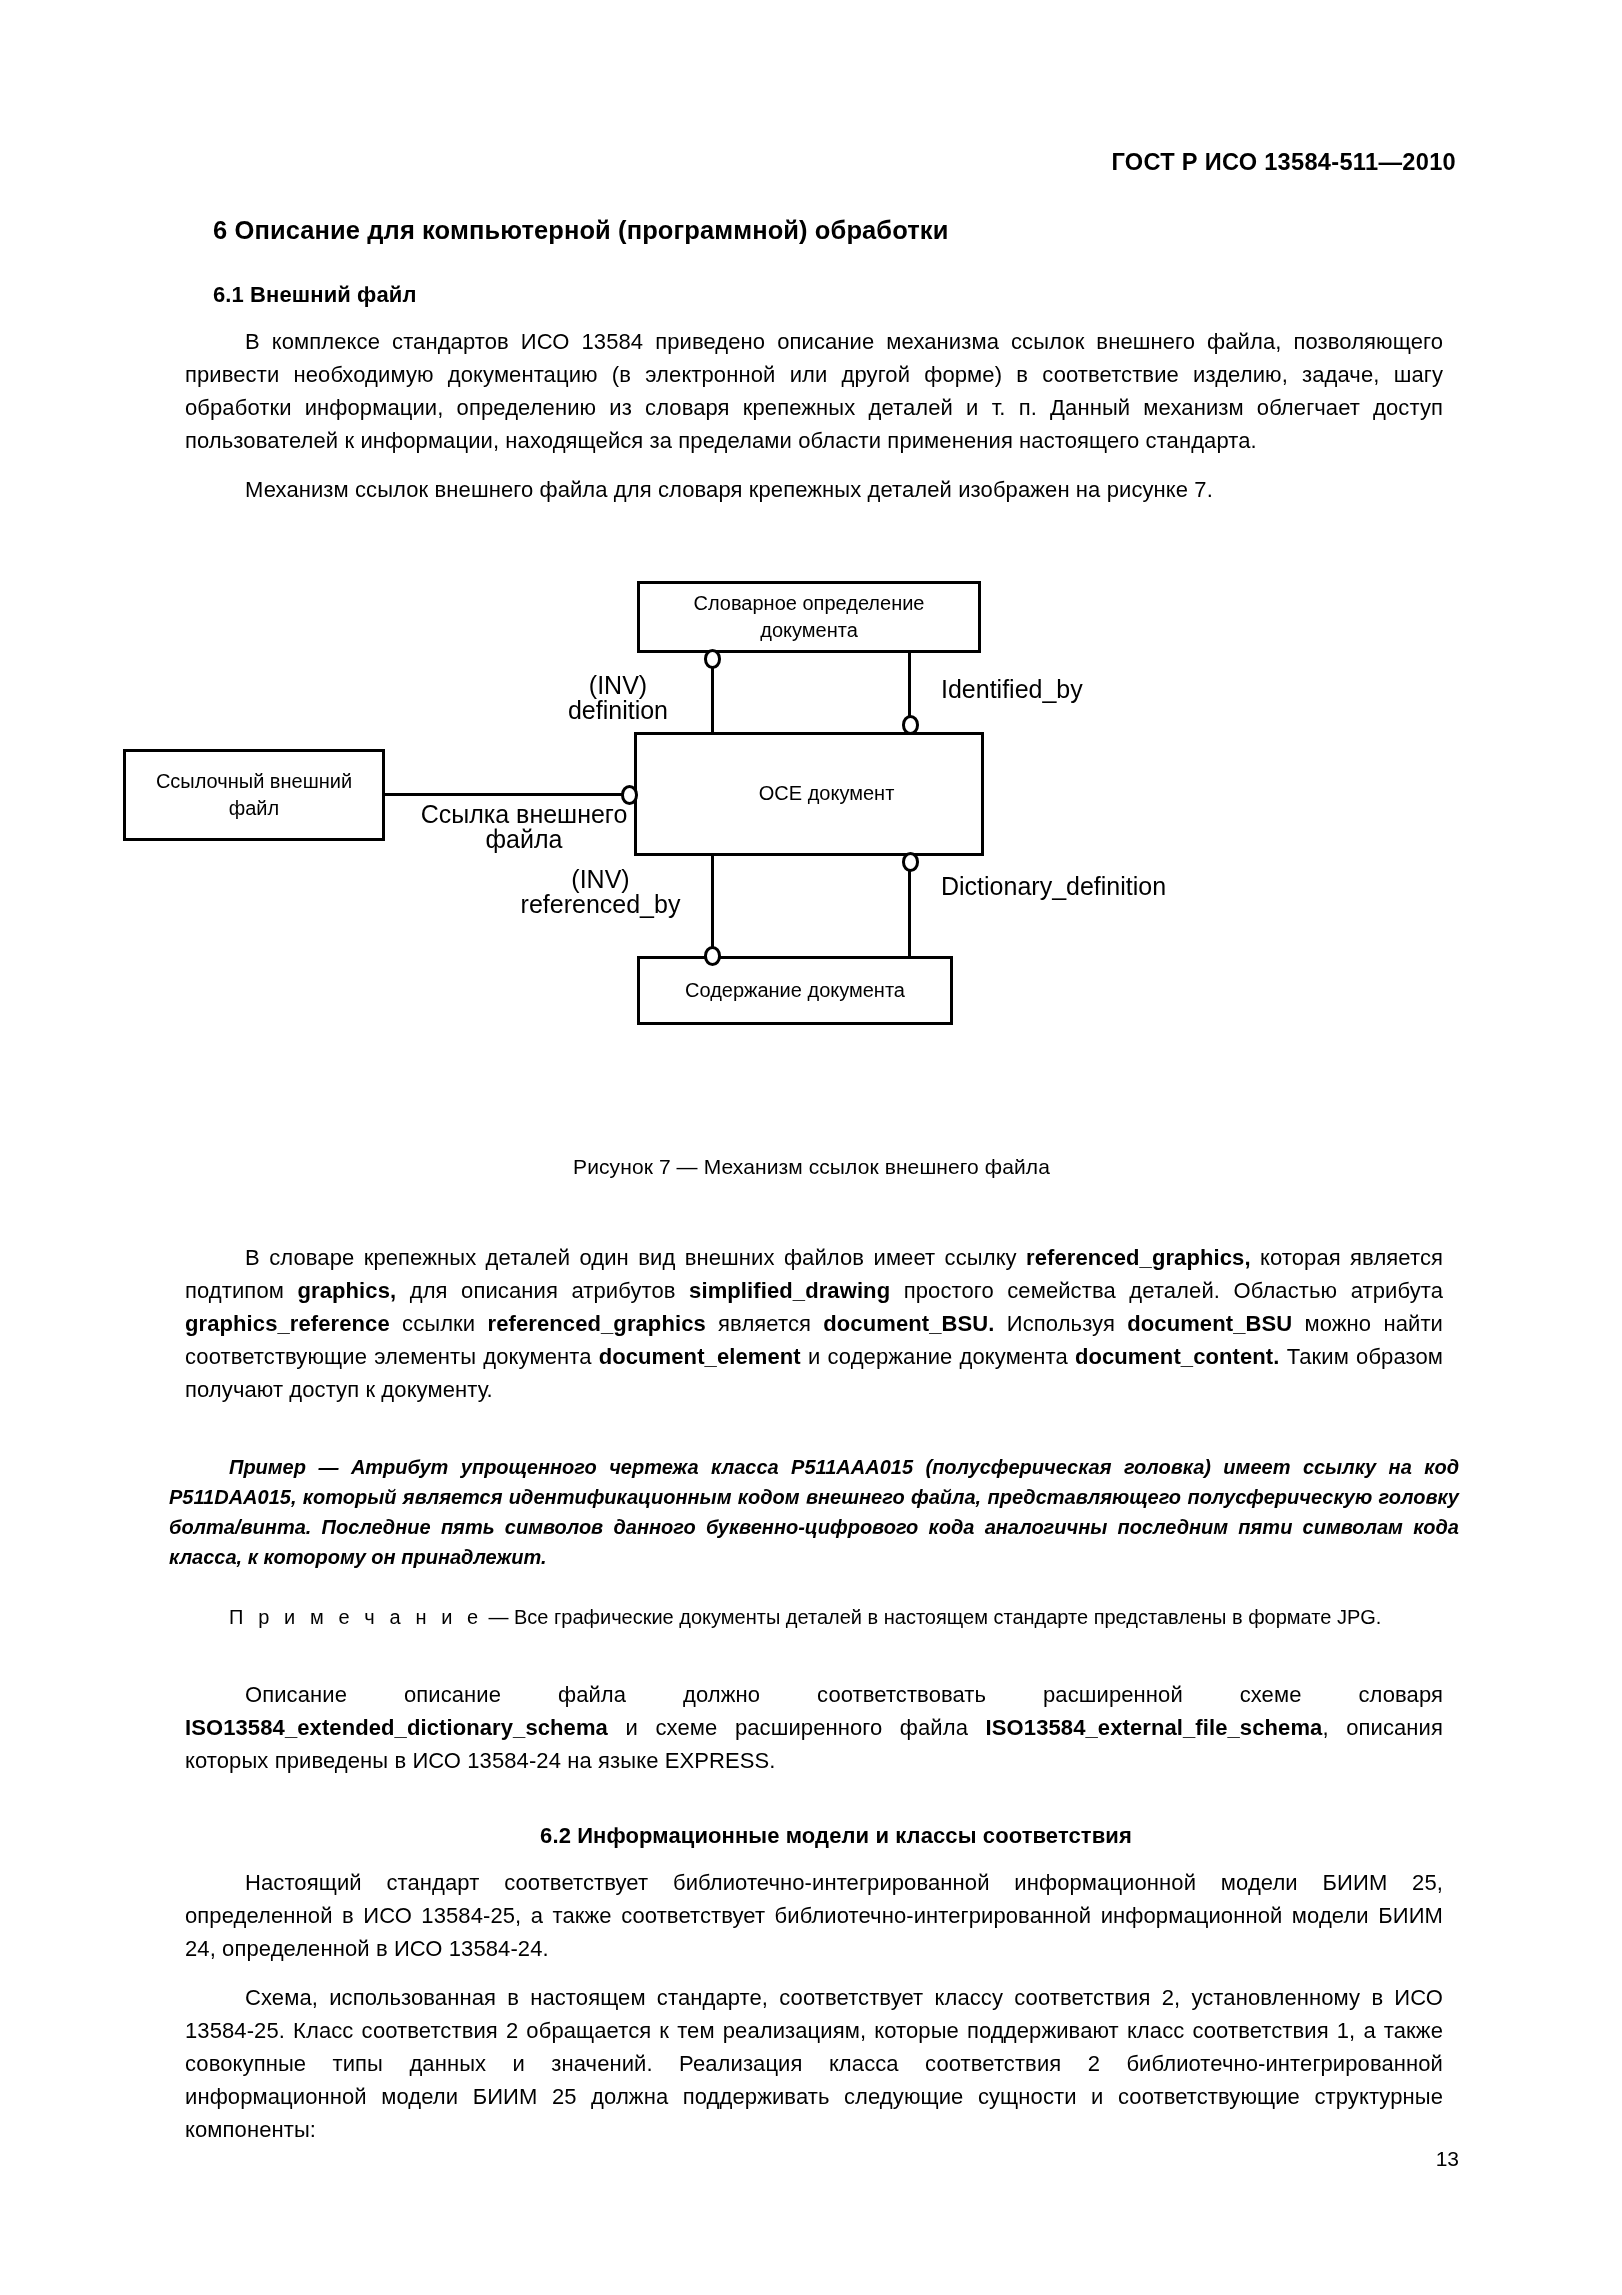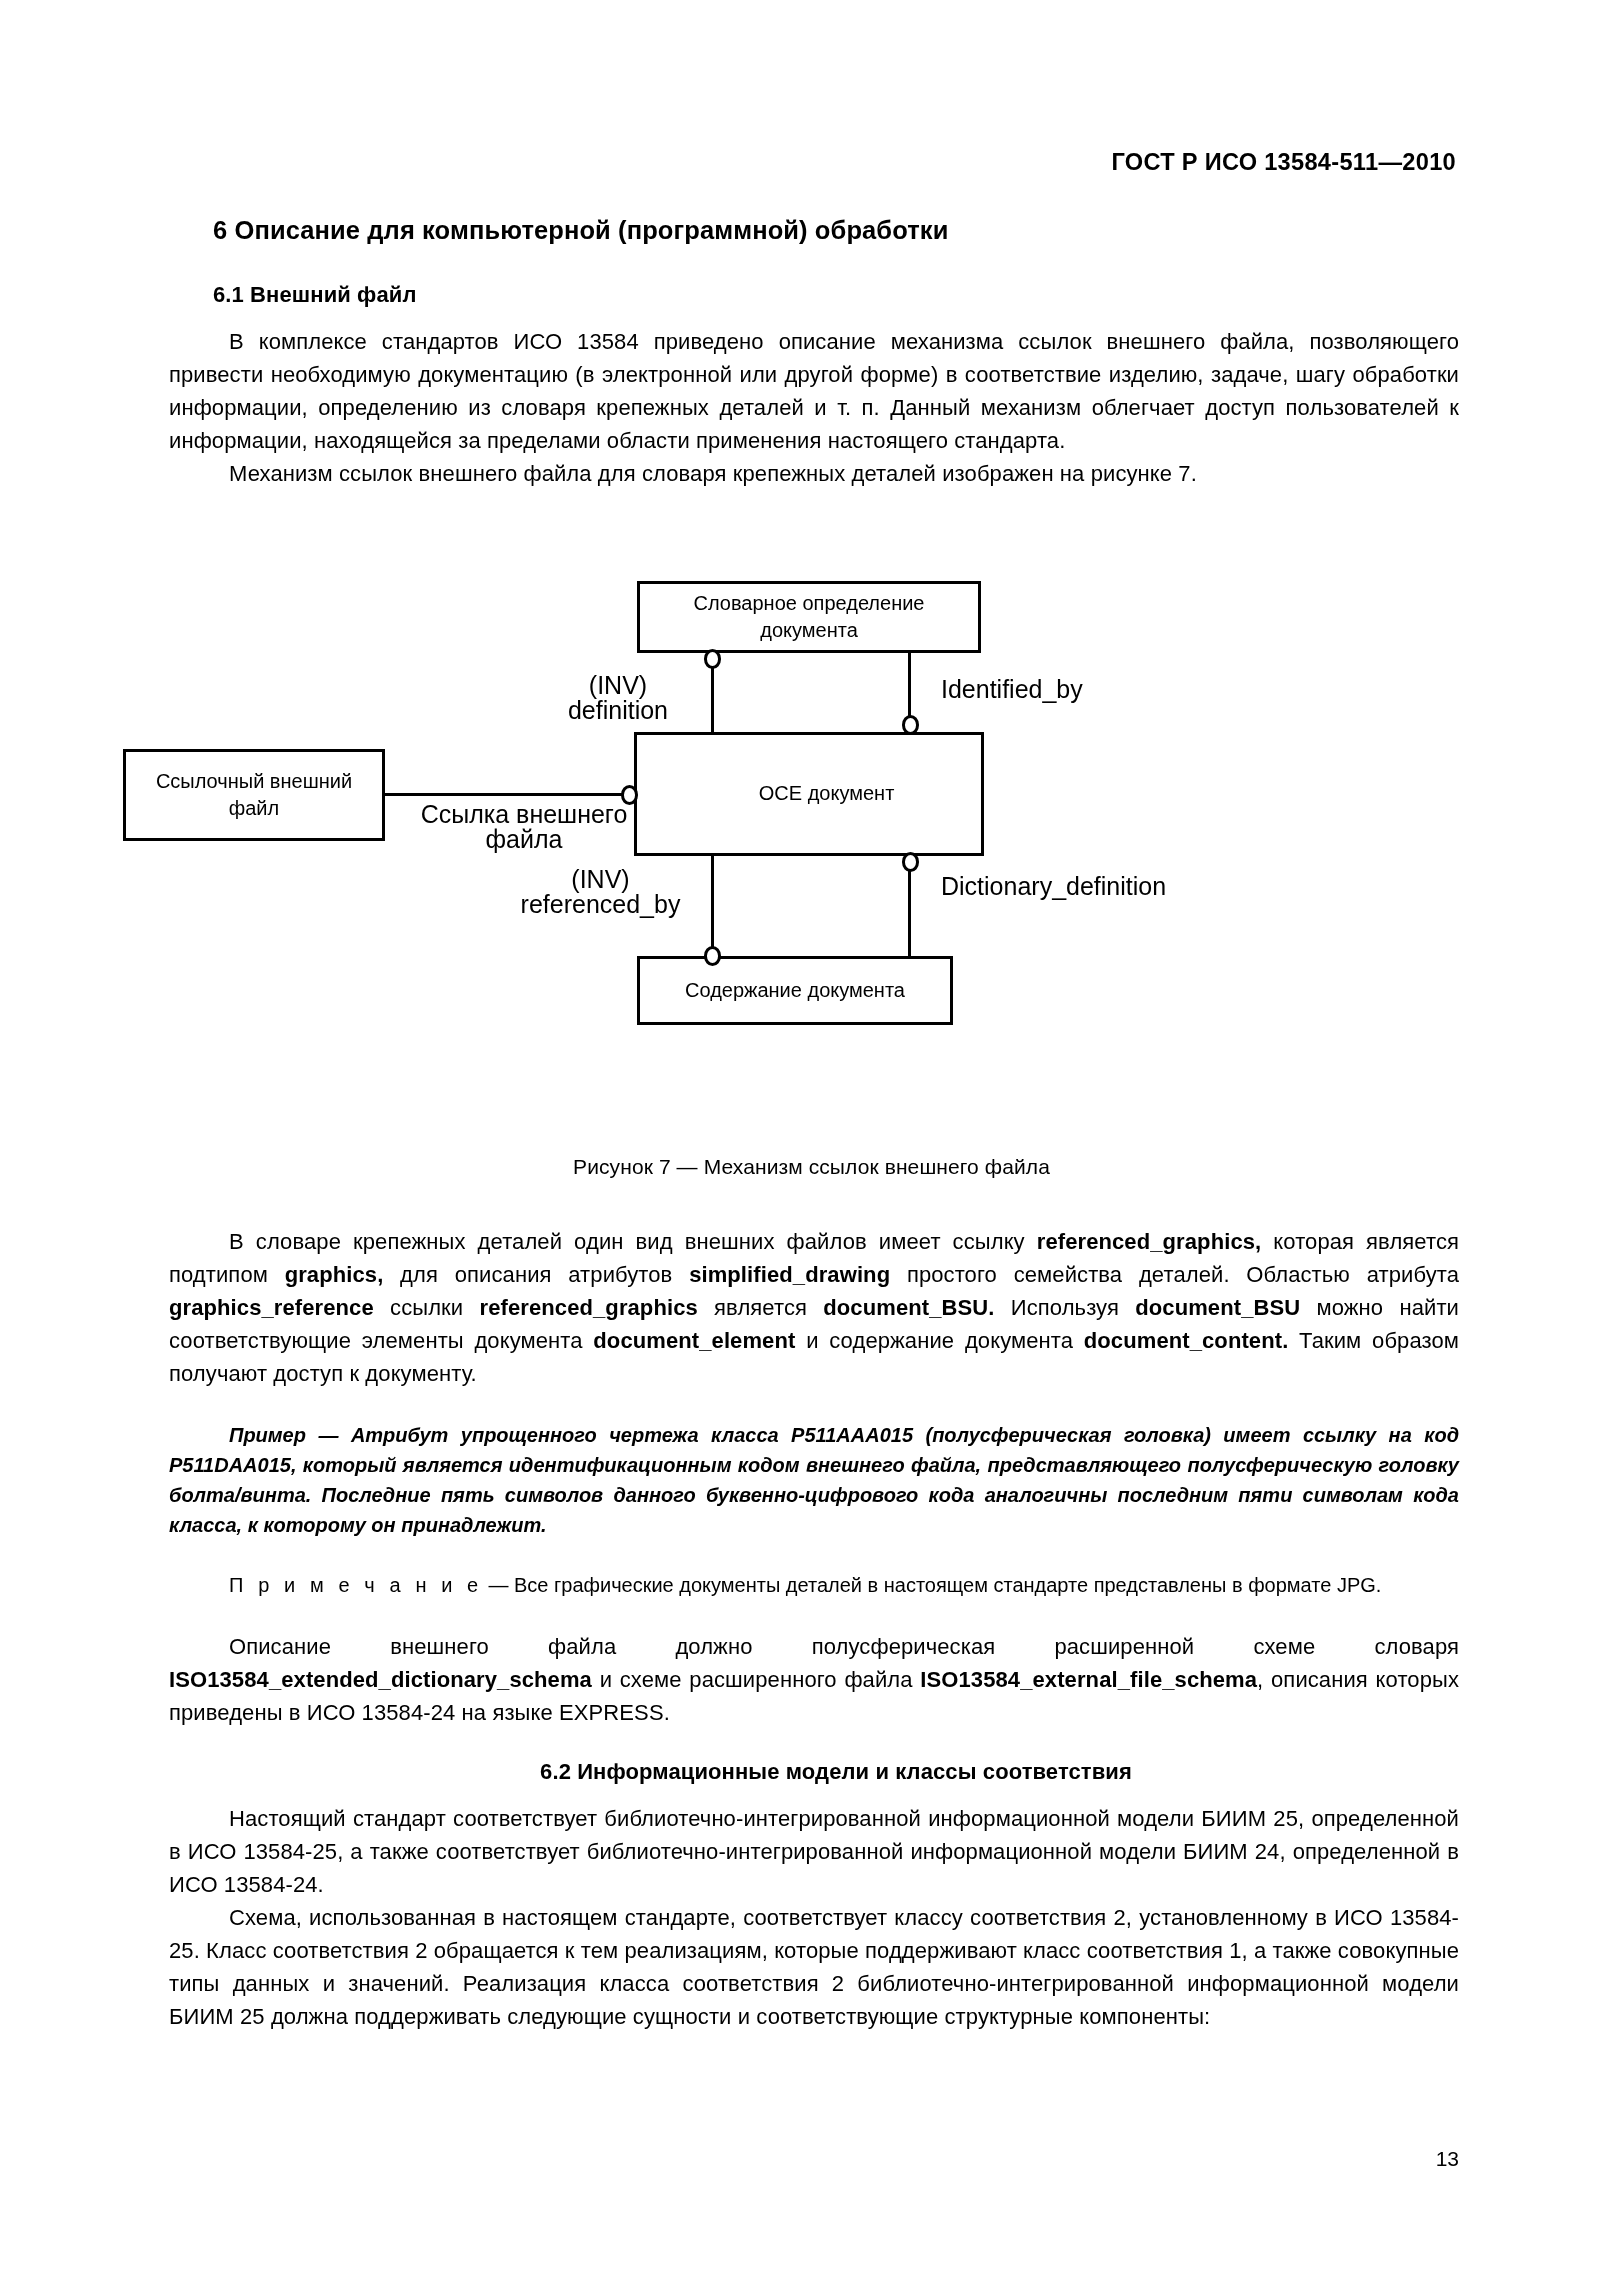"В комплексе стандартов ИСО 13584" p.body { margin: 0 -> 16px }
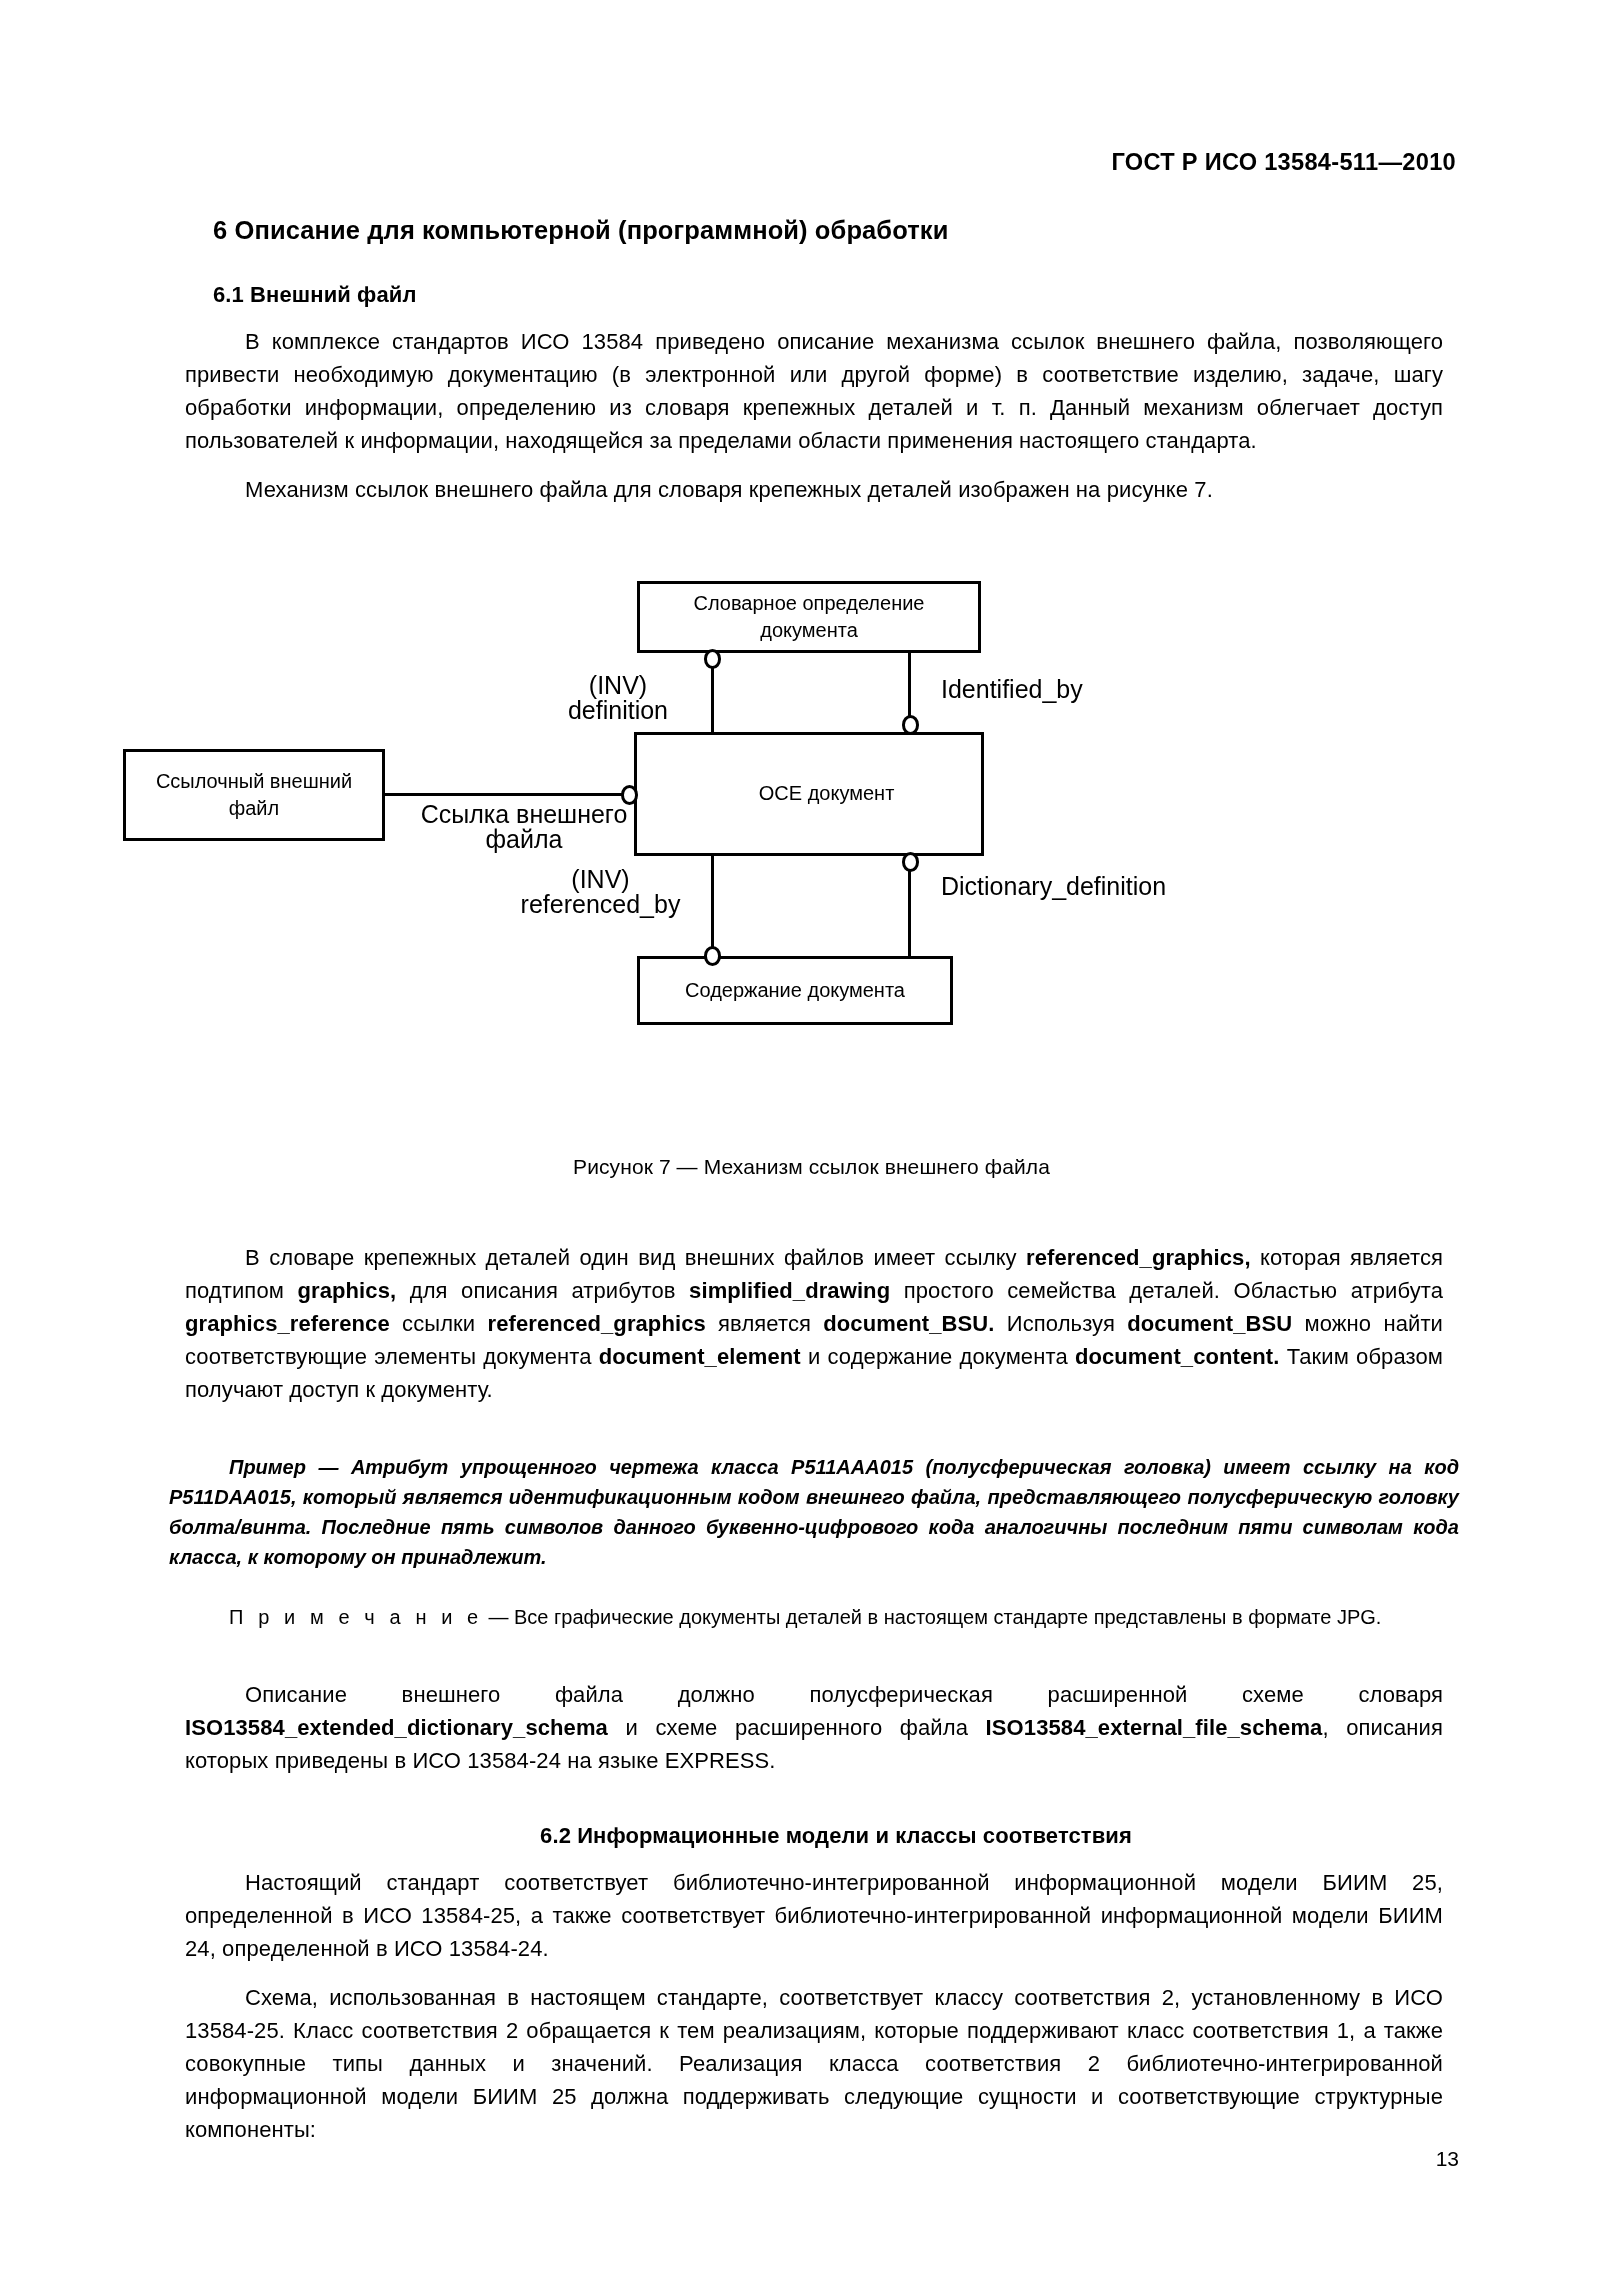"Описание внешнего файла должно" span { text: внешнего файла должно полусферическая -> описание файла должно соответствовать }
